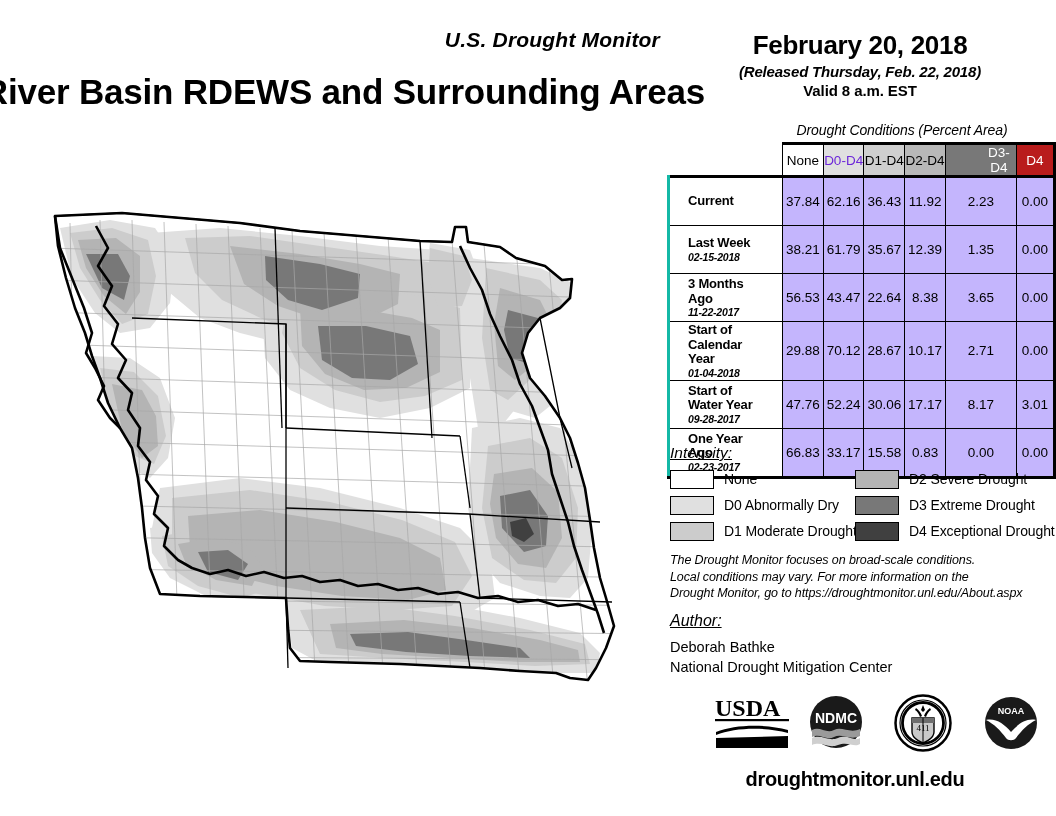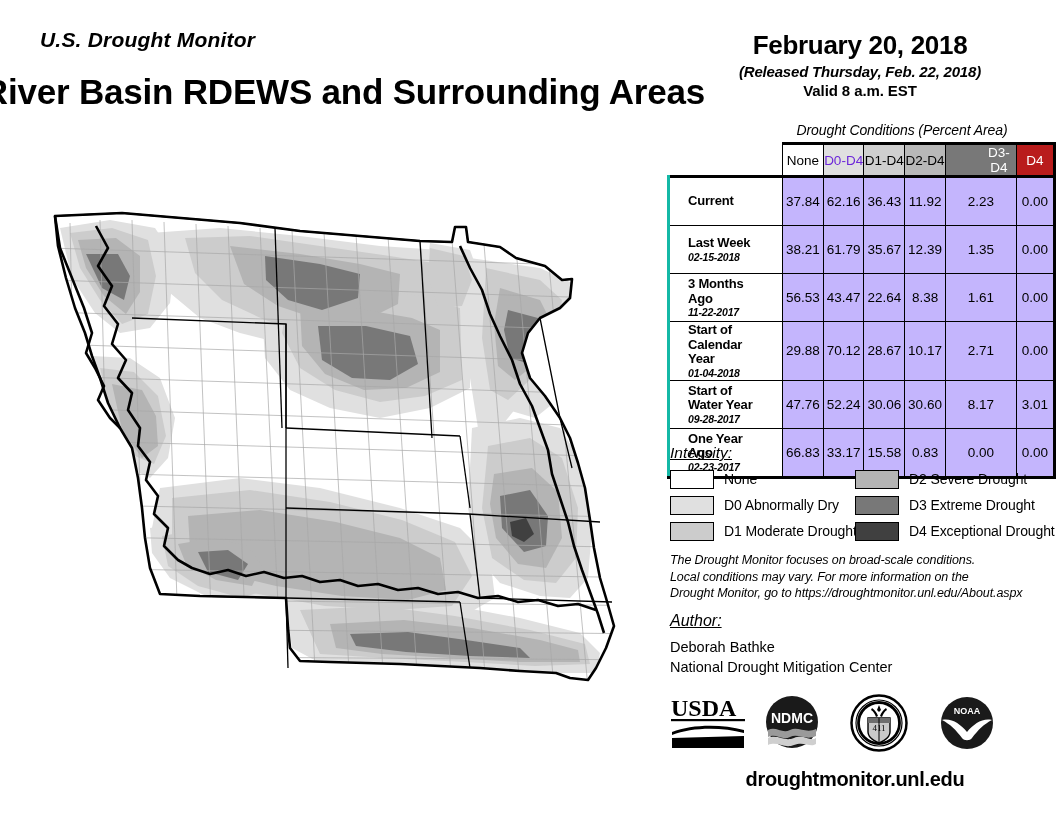"U.S. Drought Monitor" #dm-subtitle { padding-left: 40px -> none; text-align: left -> right }
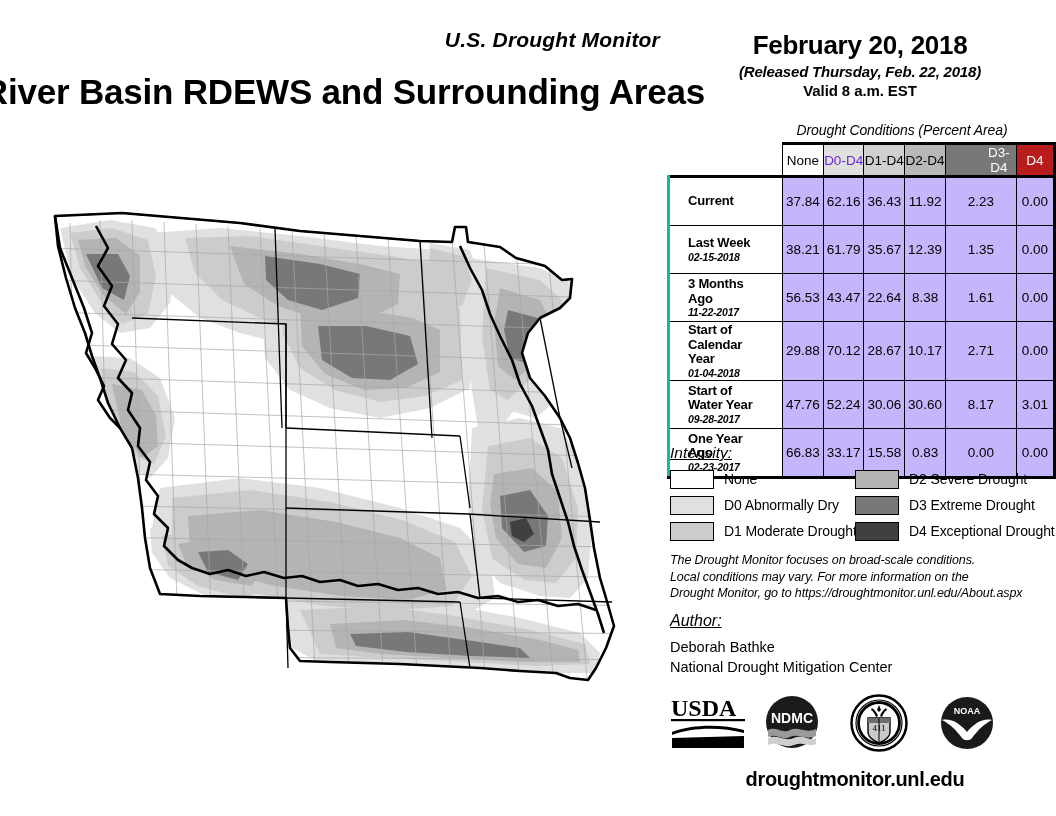"1.61" td.val { text: 1.61 -> 3.65 }
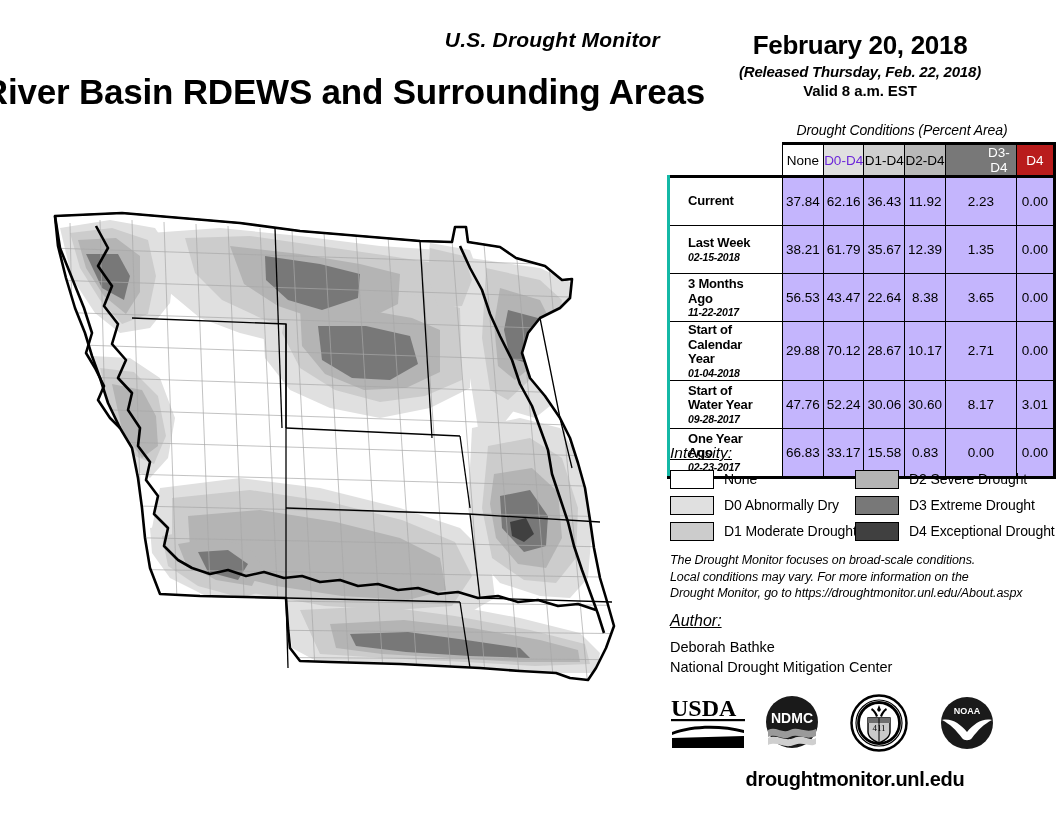"30.60" td.val { text: 30.60 -> 17.17 }
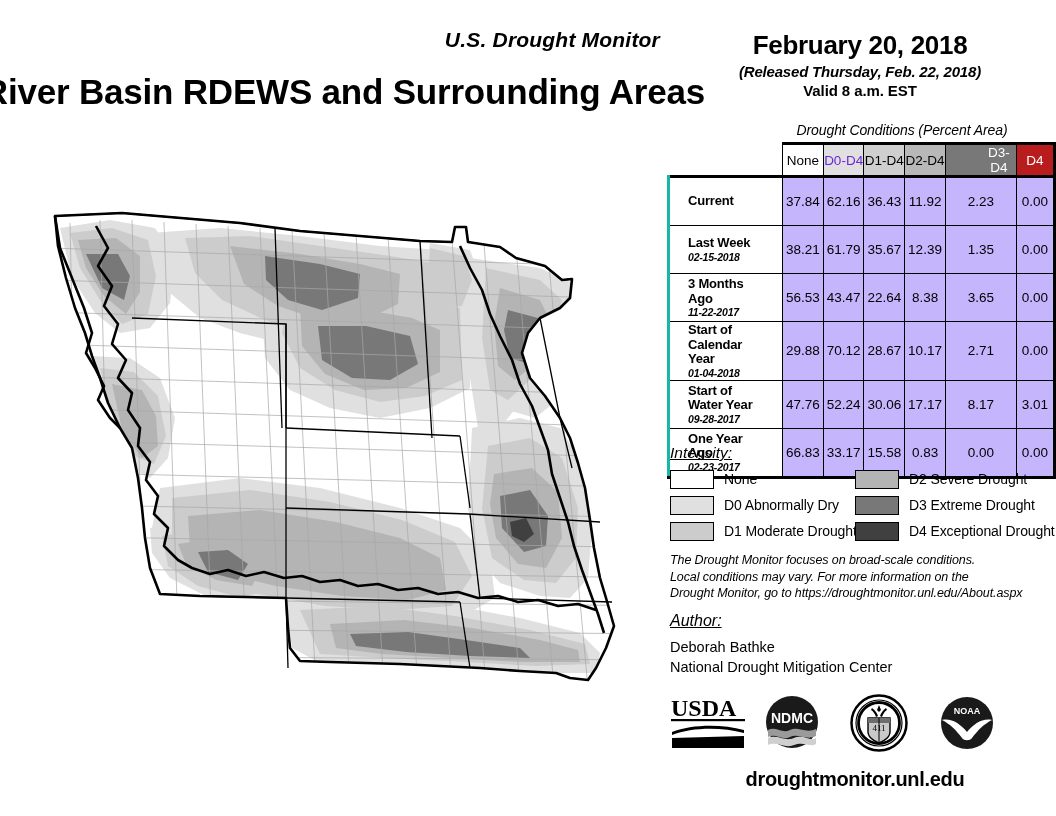"USDA" .logo { margin-left: none -> 44px }
